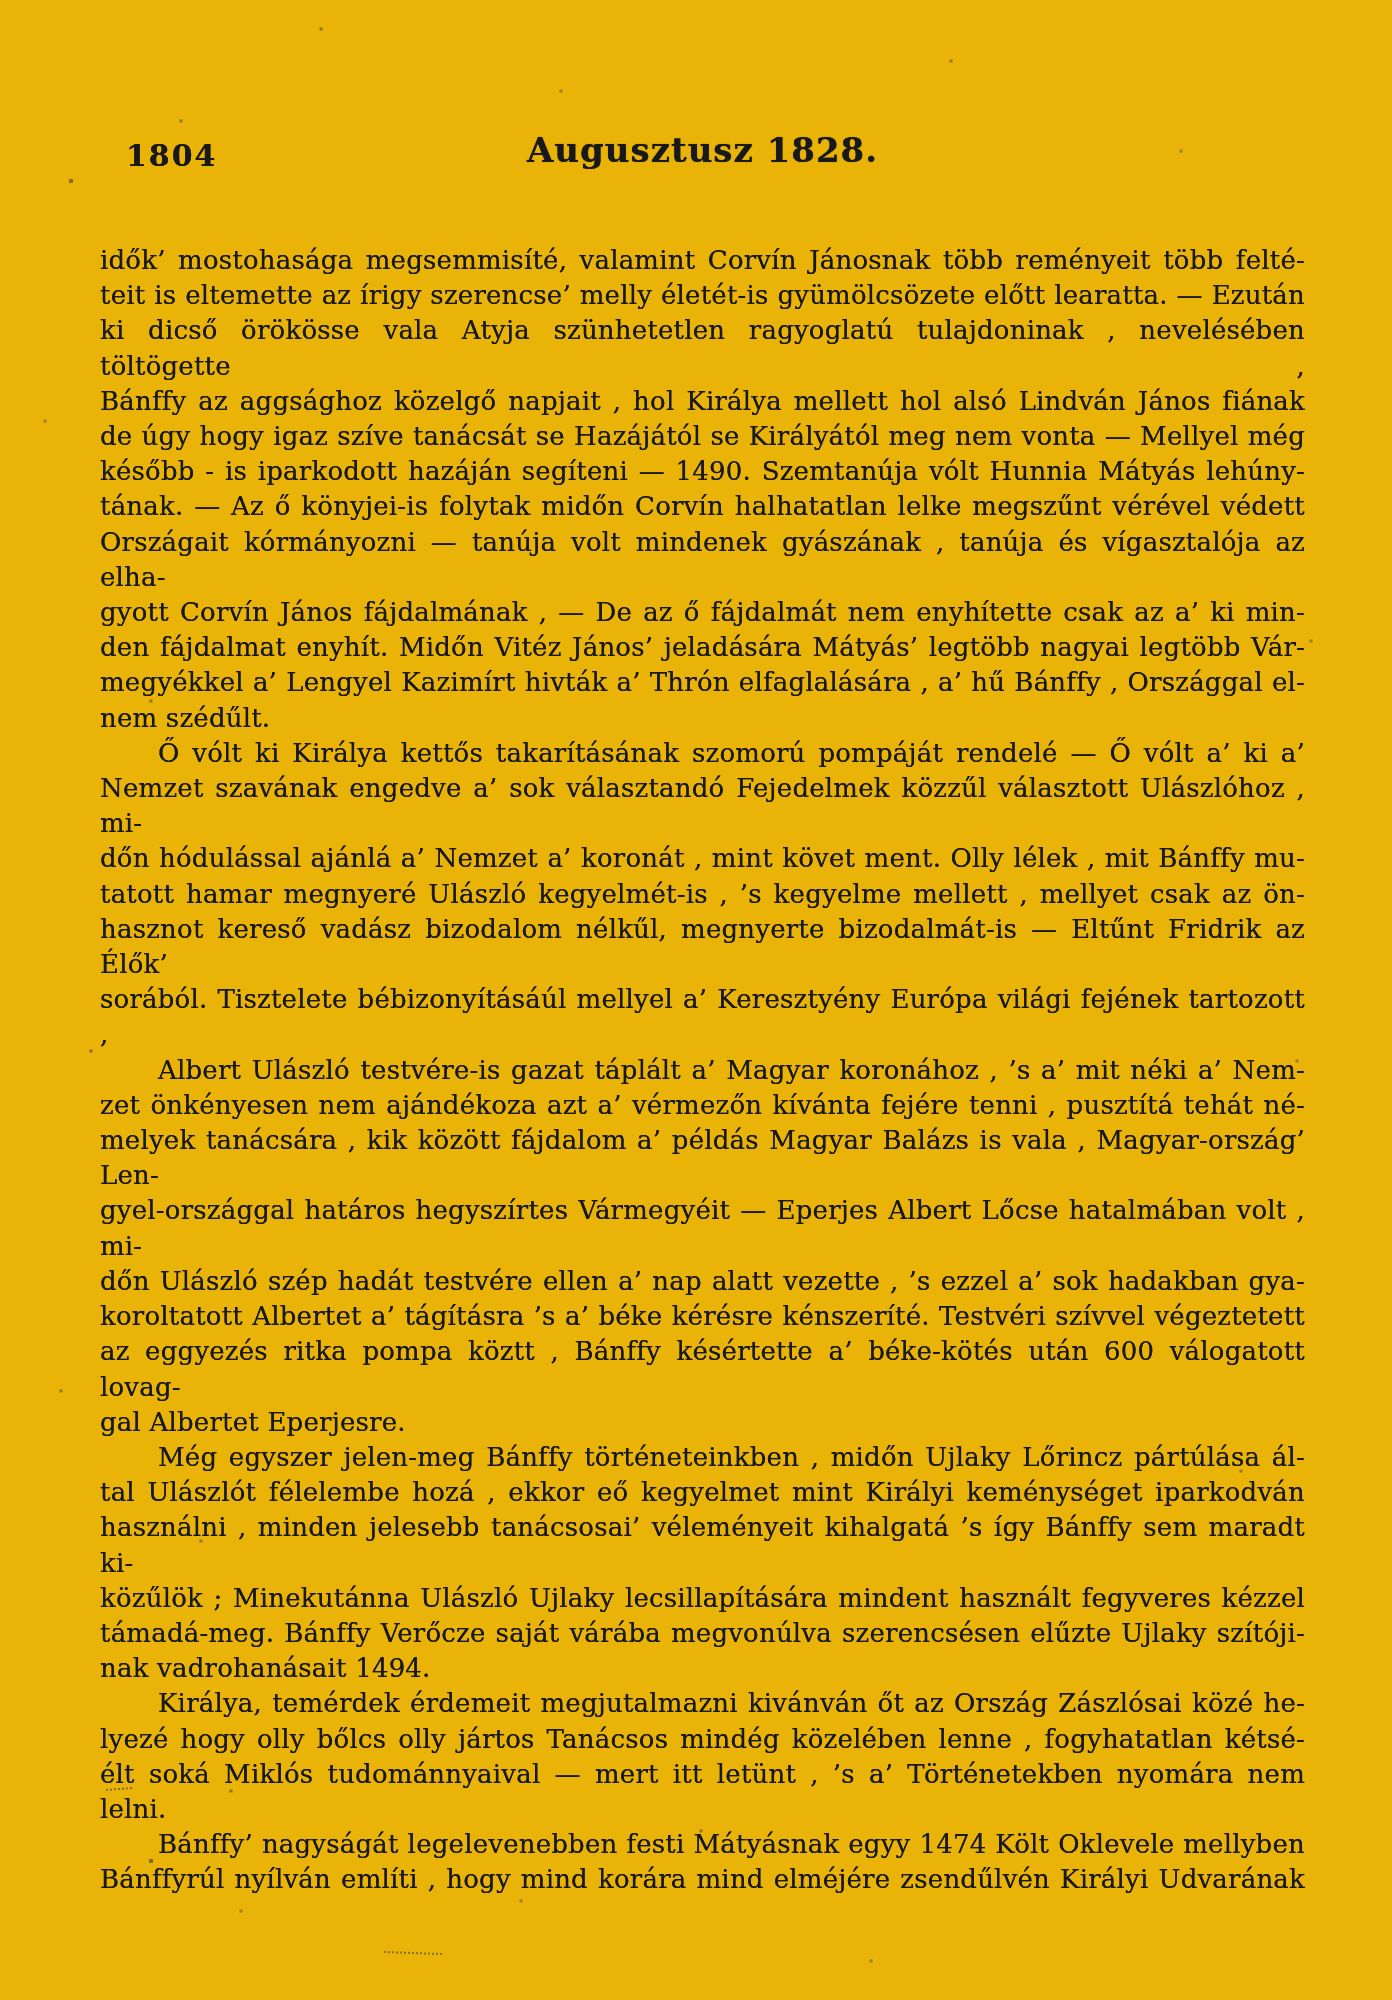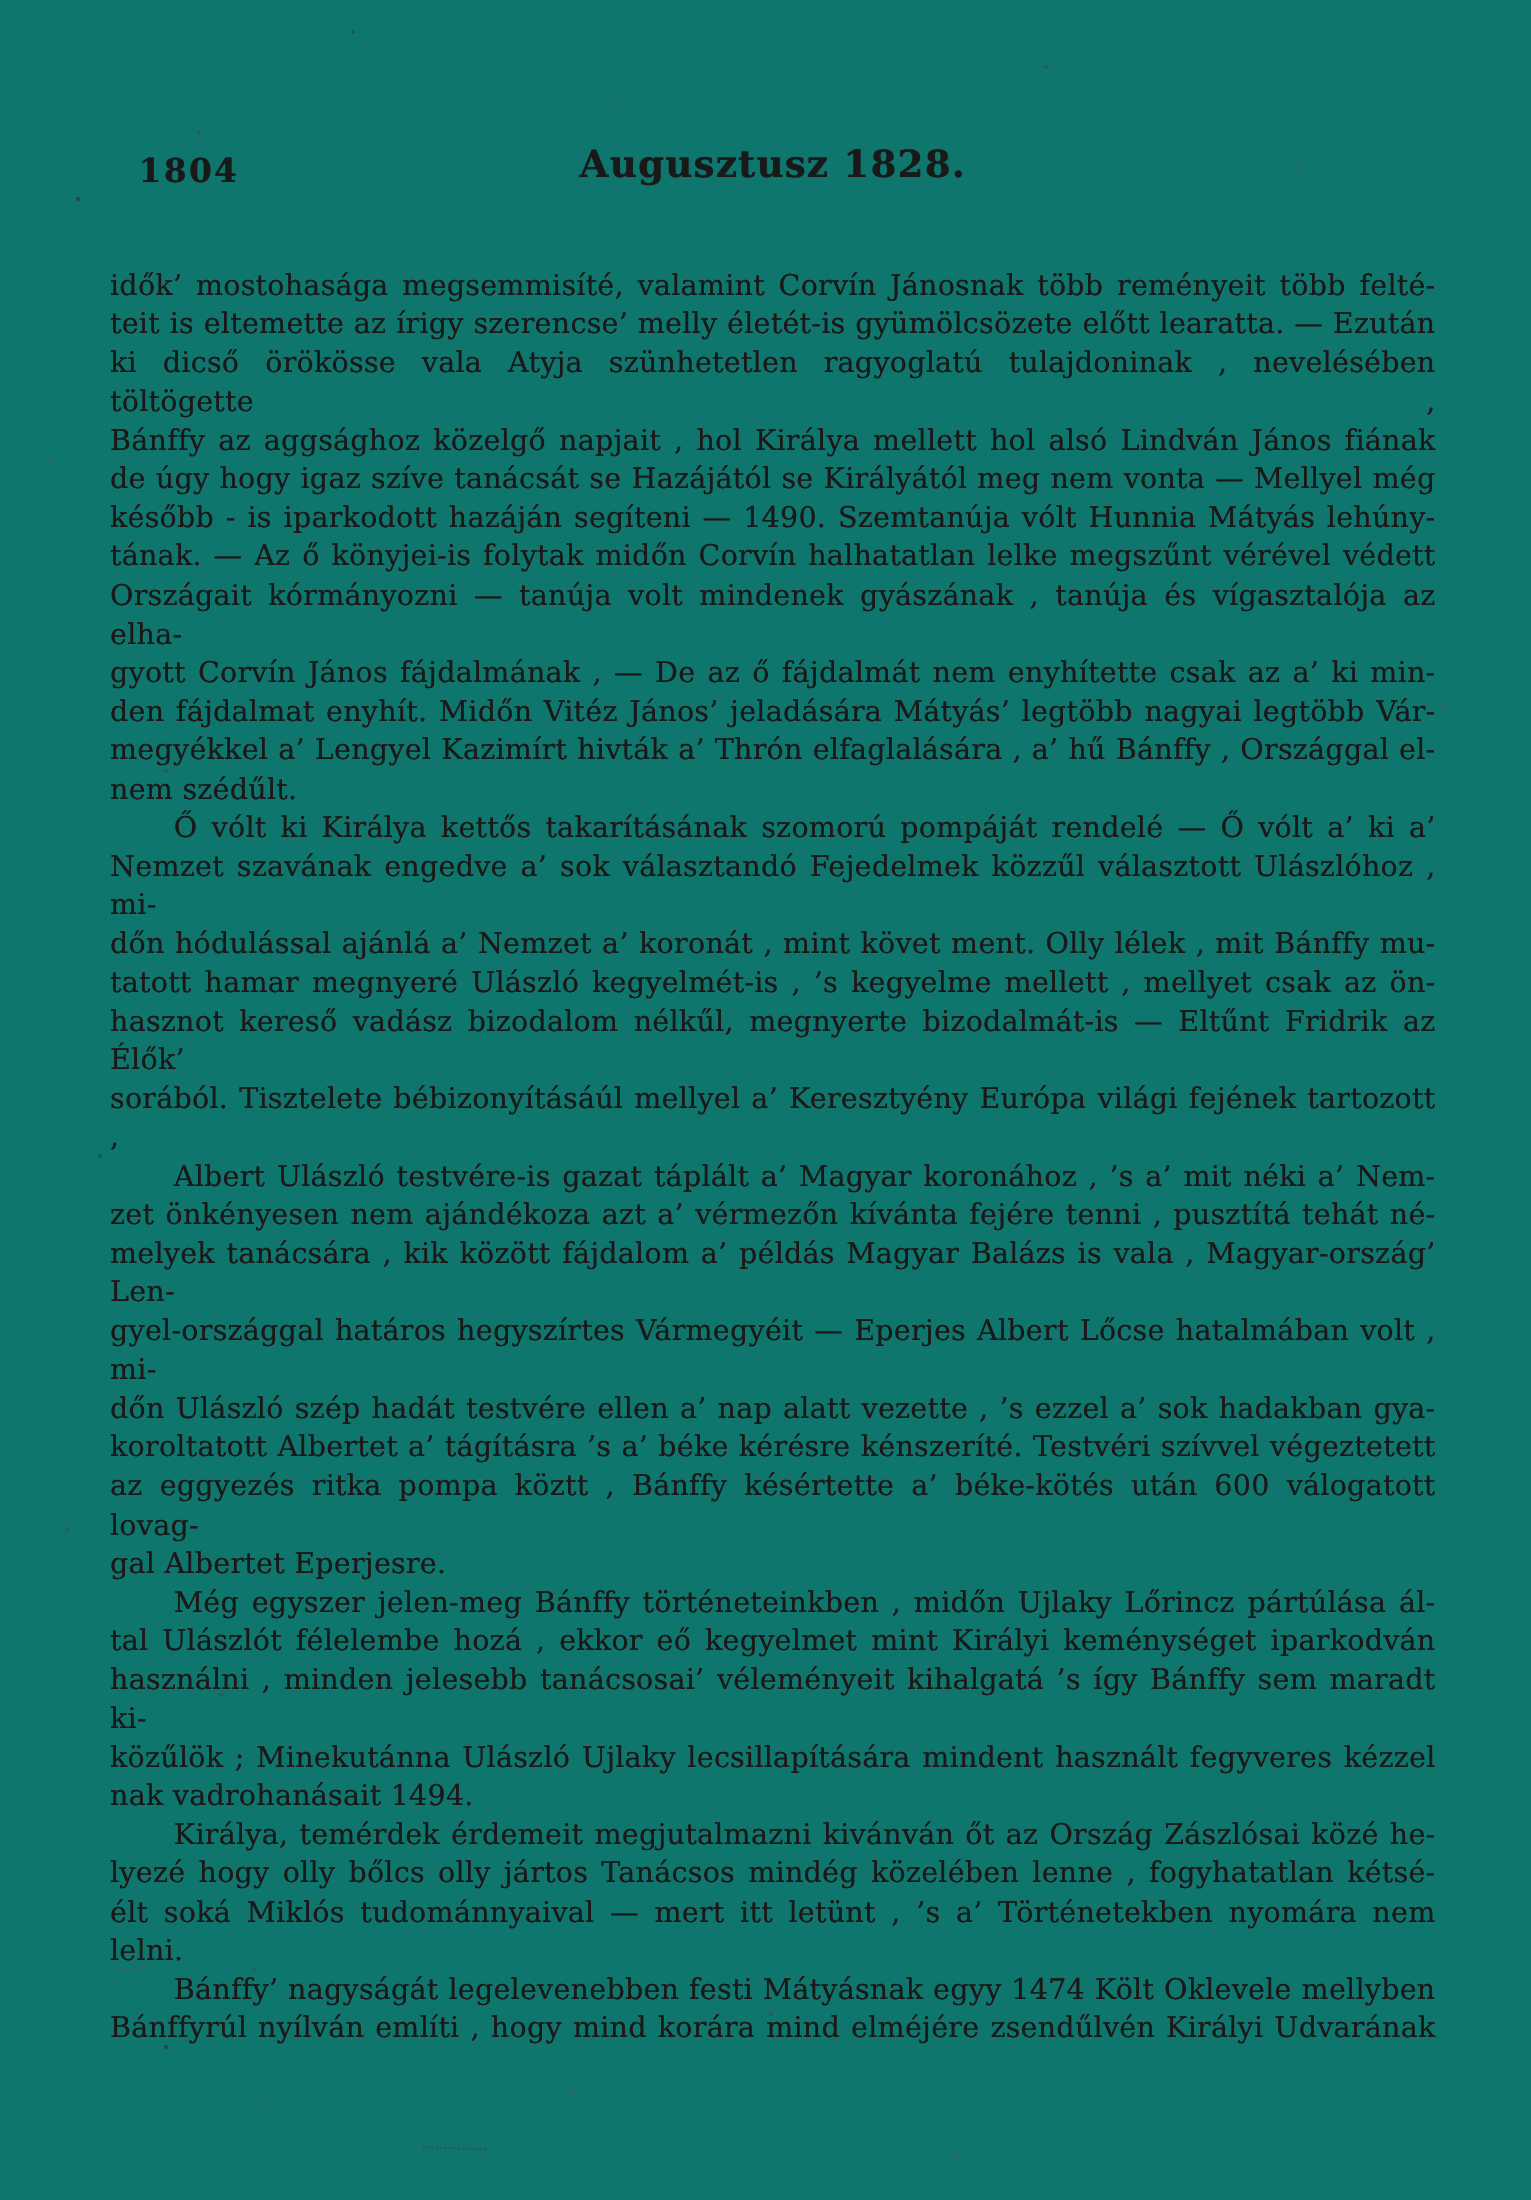"1804" .page { background: #0f766e -> #eab308 }
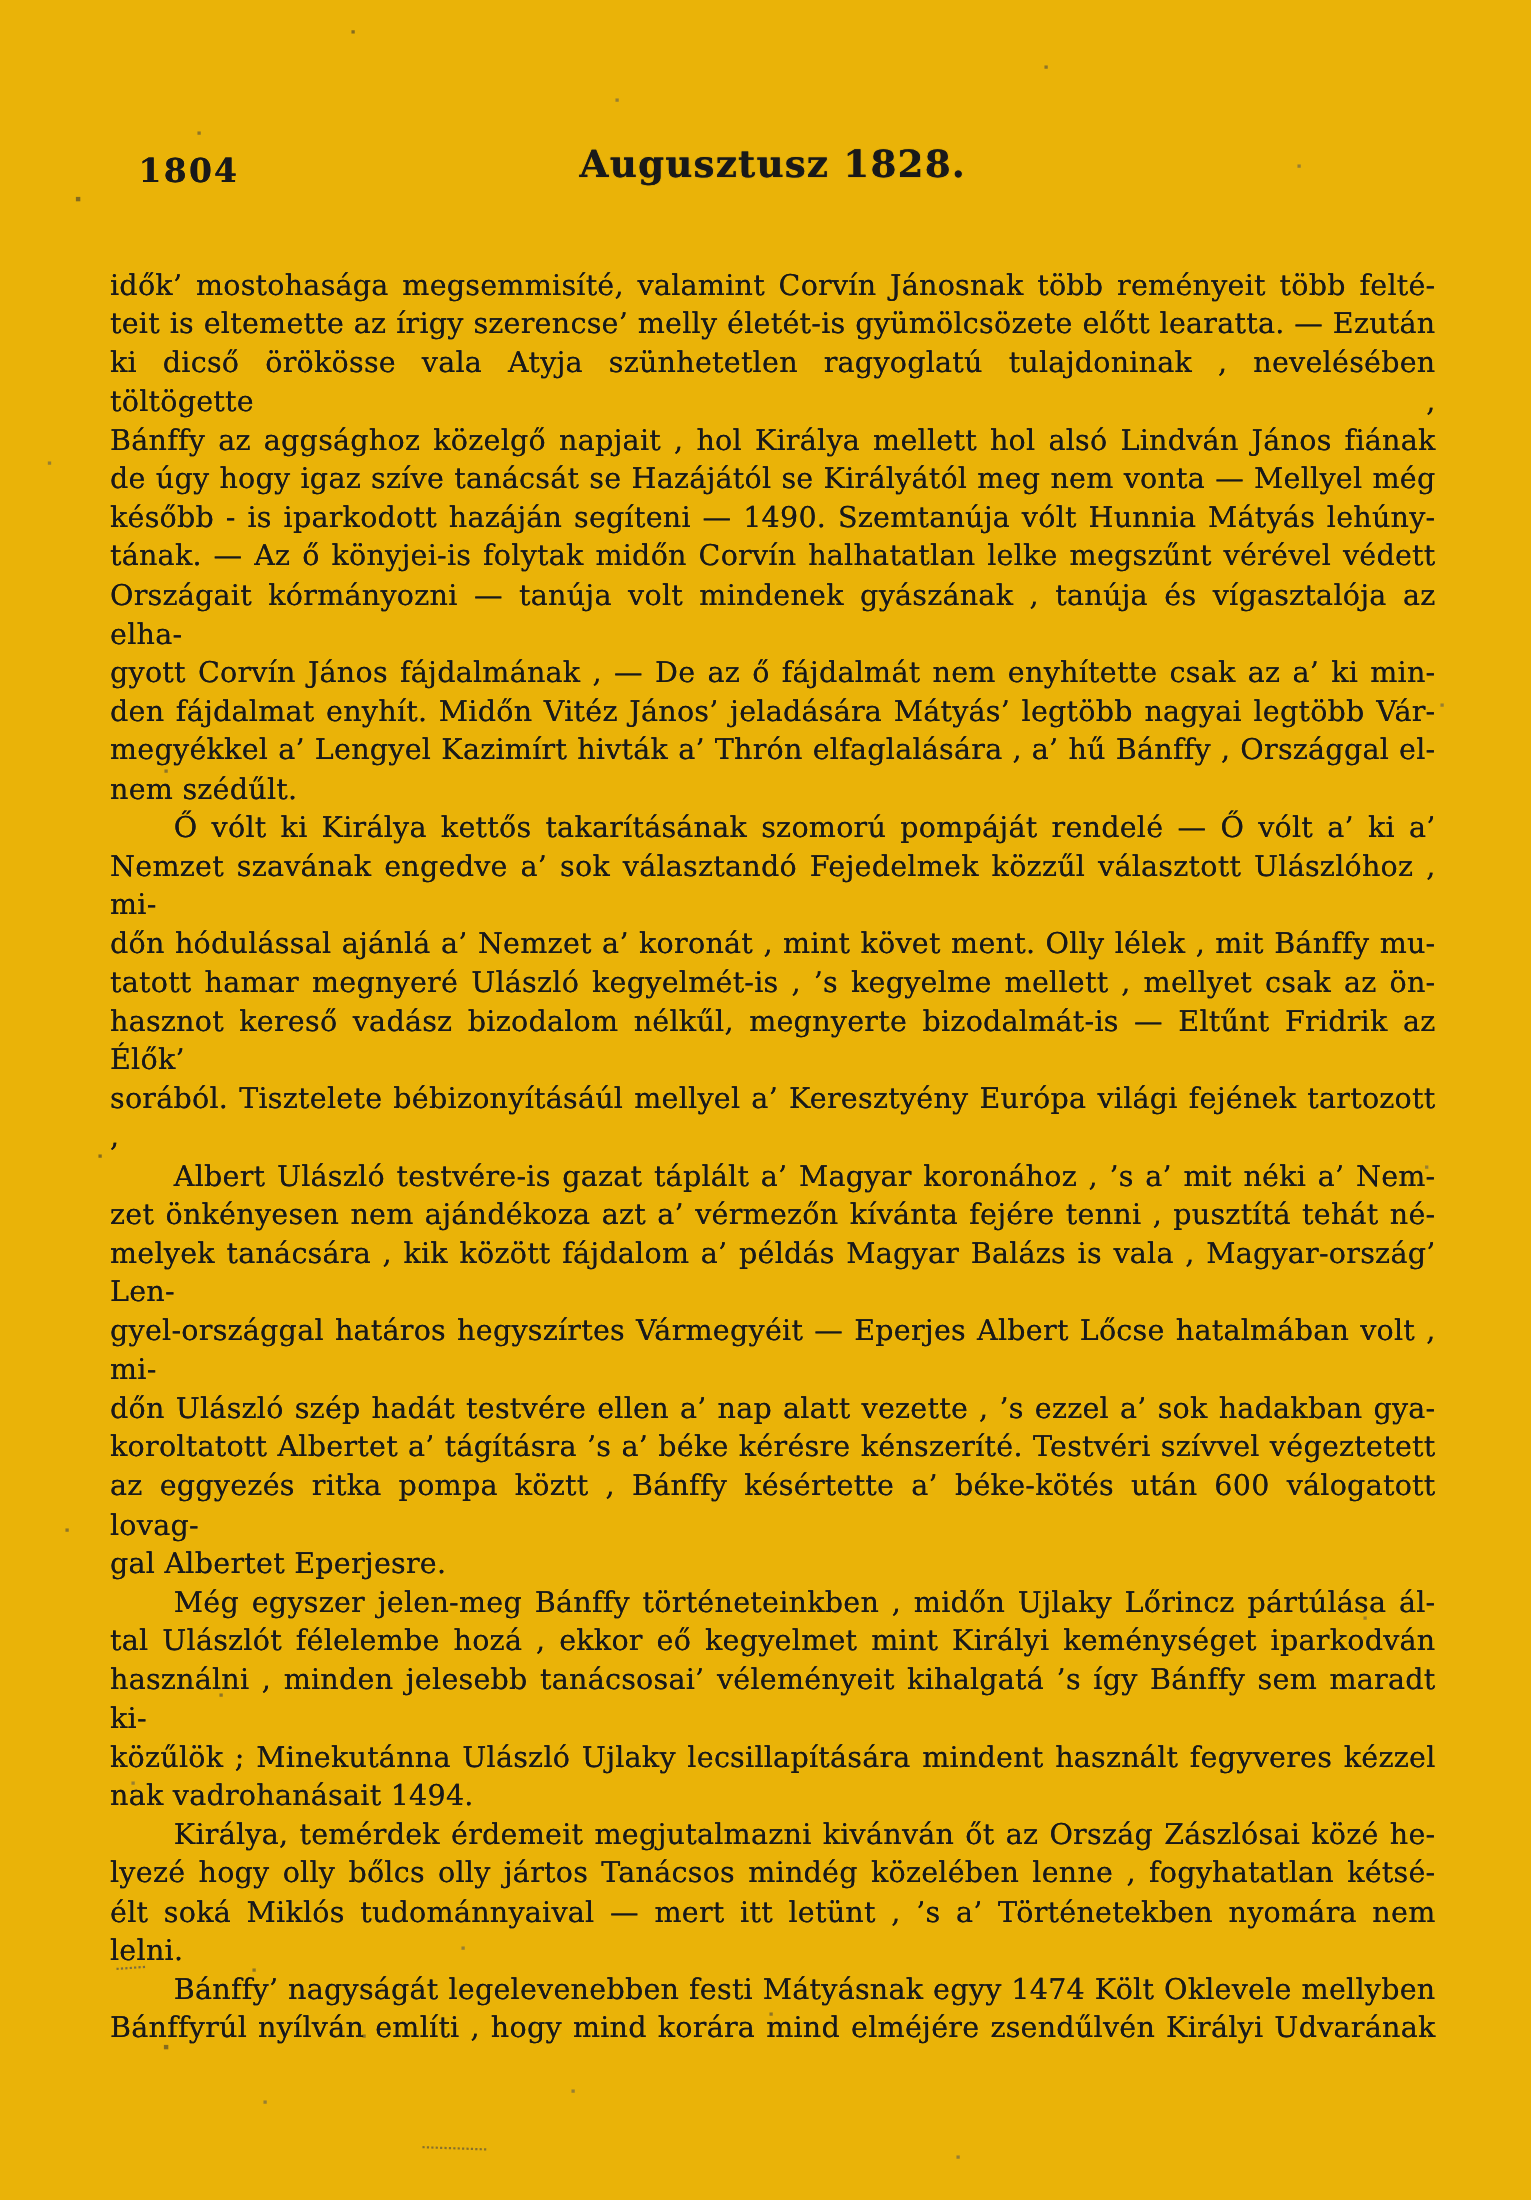"támadá-meg. Bánffy Verőcze saját várába" div.line { html: none -> <div>támadá-meg. Bánffy Verőcze saját várába megvonúlva szerencsésen elűzte Ujlaky szítóji-</div> }
